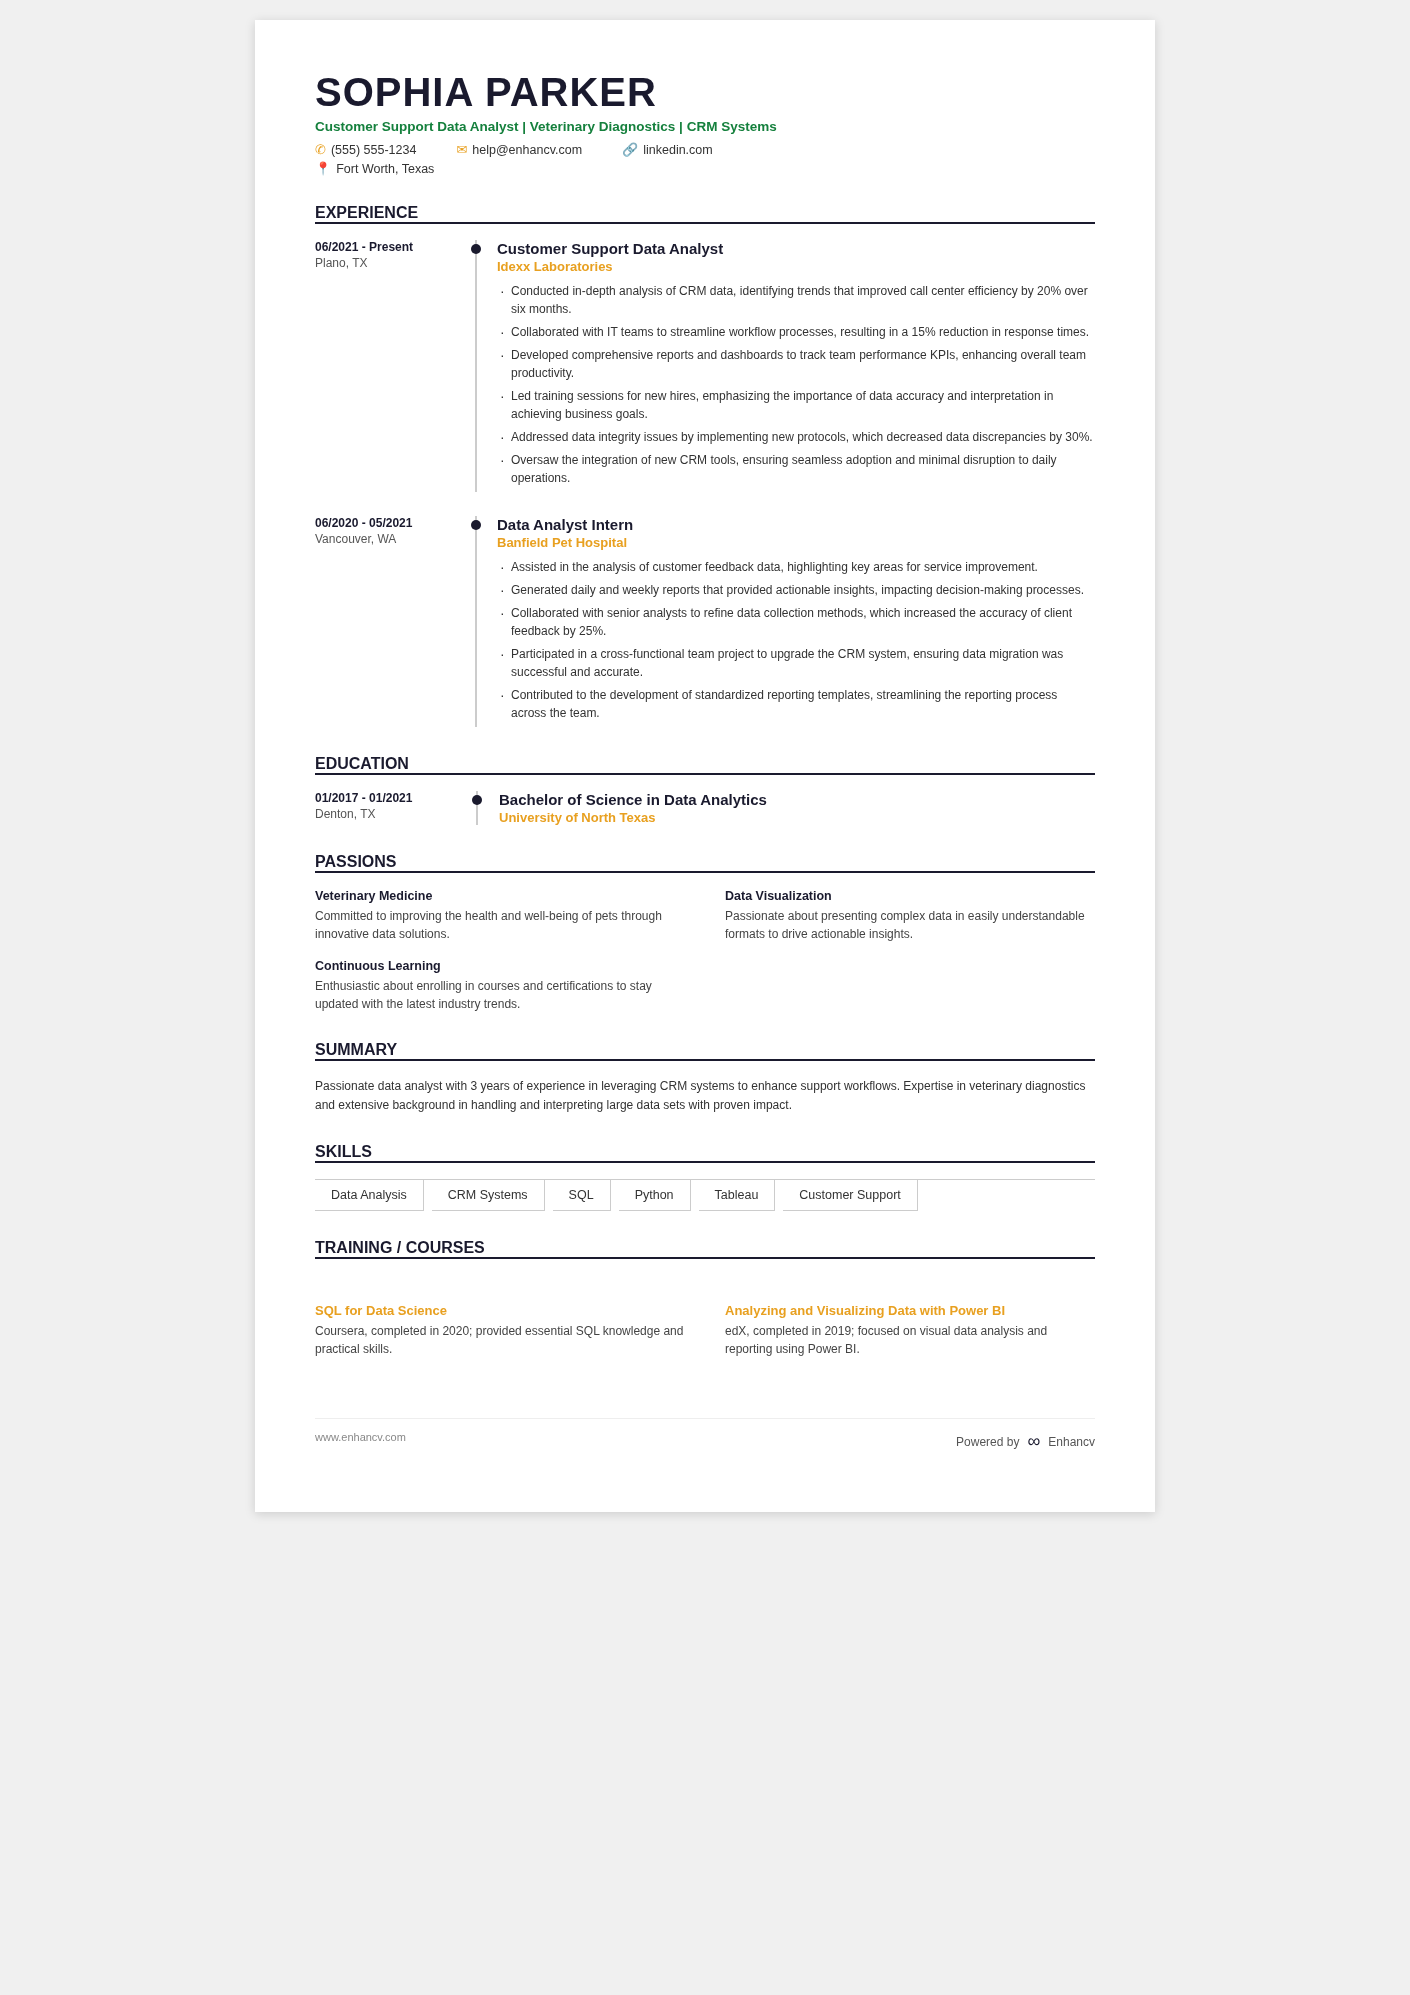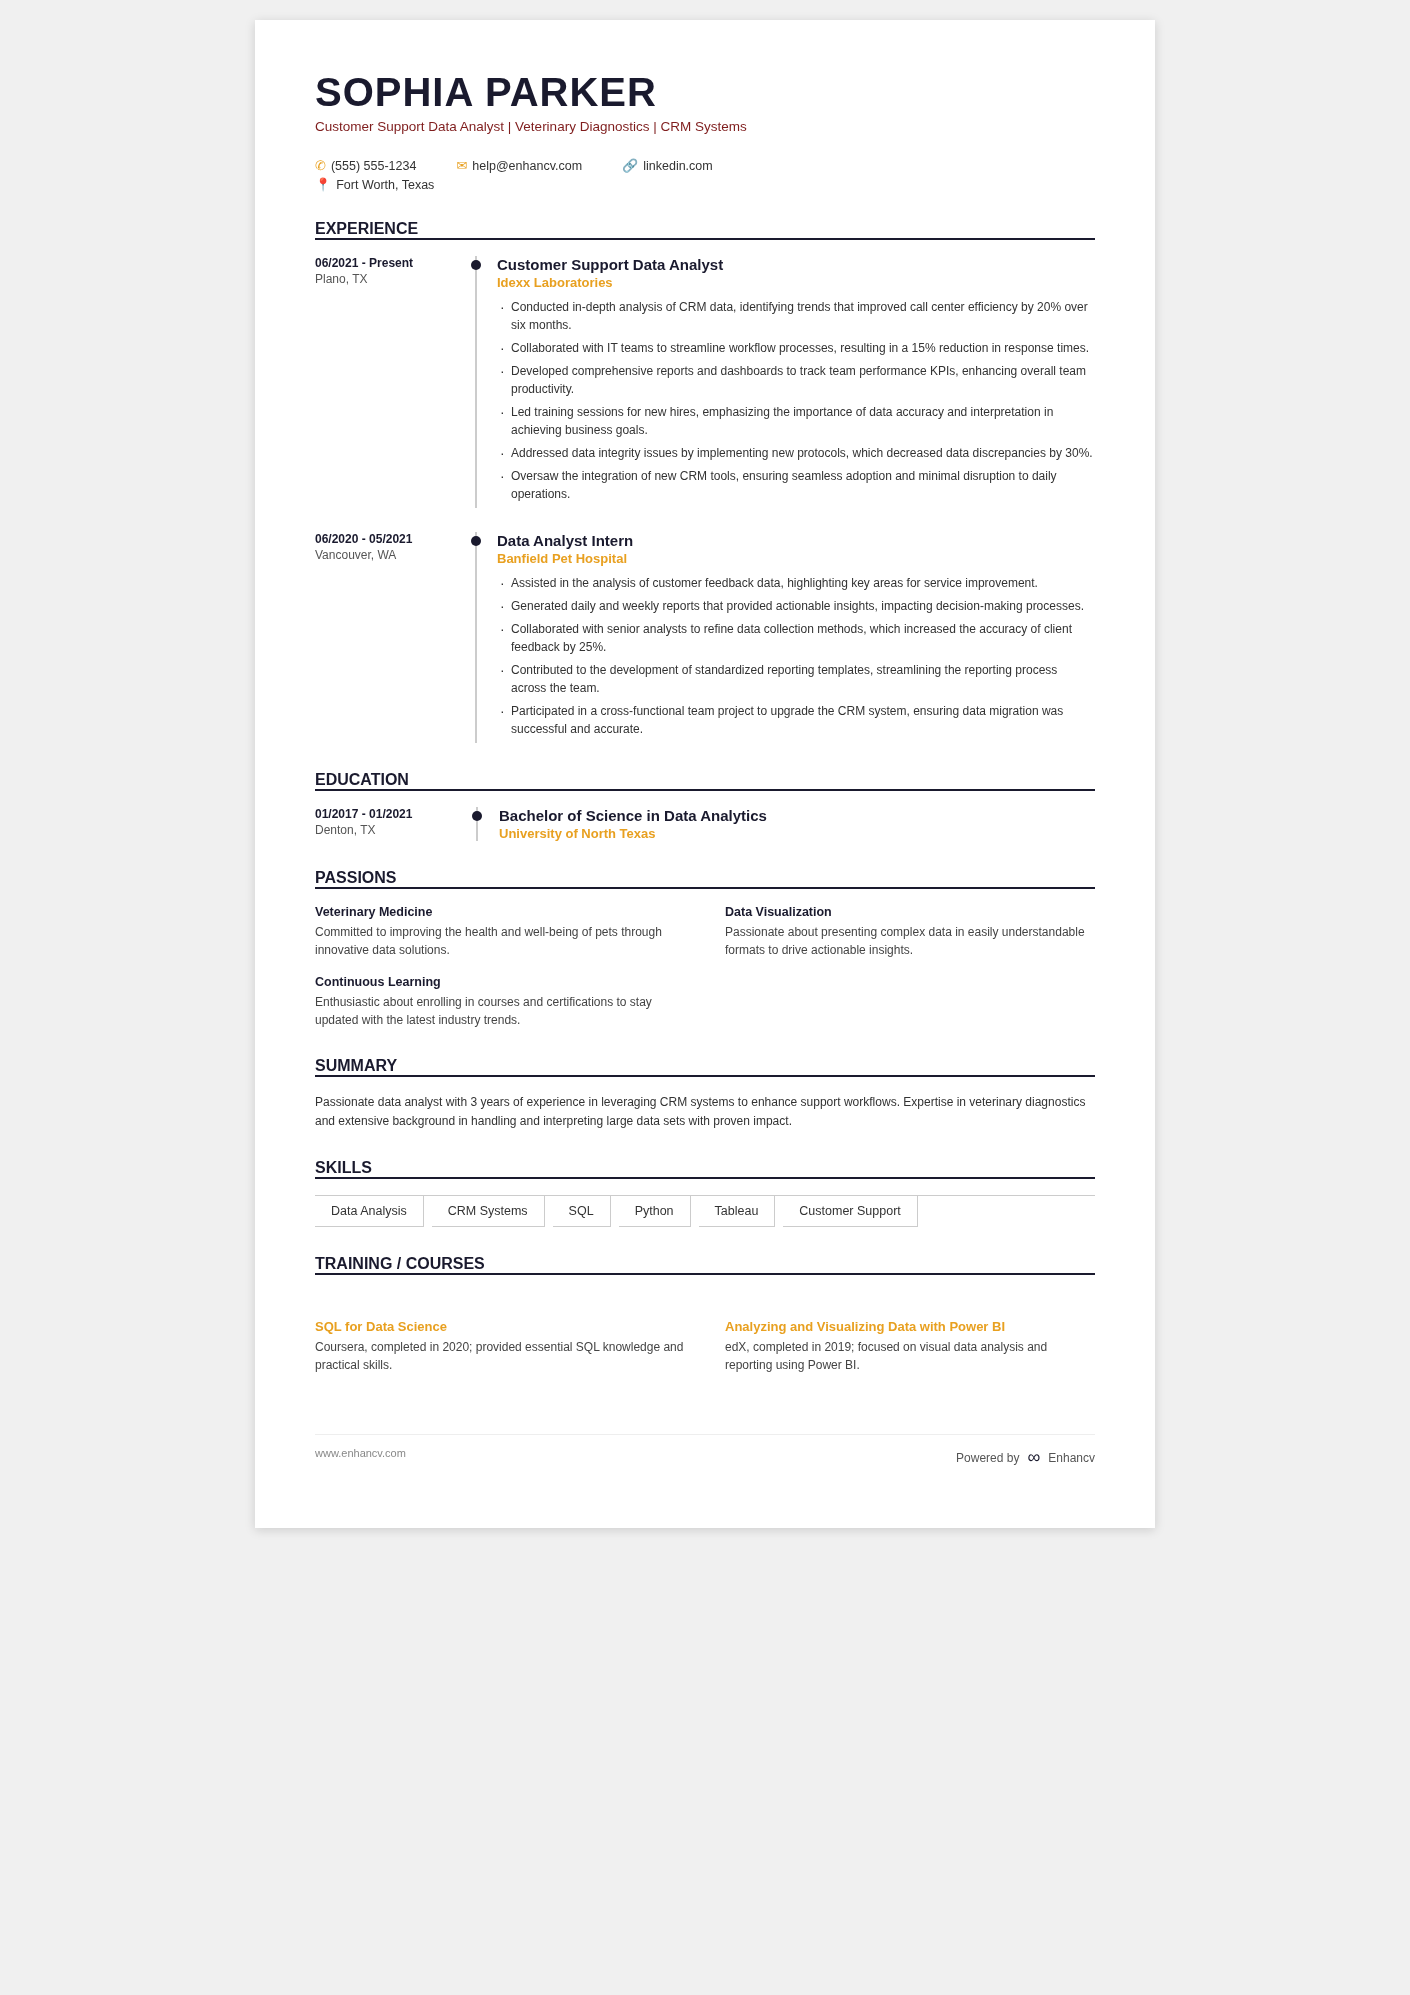"Customer Support Data Analyst |" .header-title { color: #7f1d1d -> #15803d; font-weight: 400 -> 700; margin-bottom: 24px -> 8px }
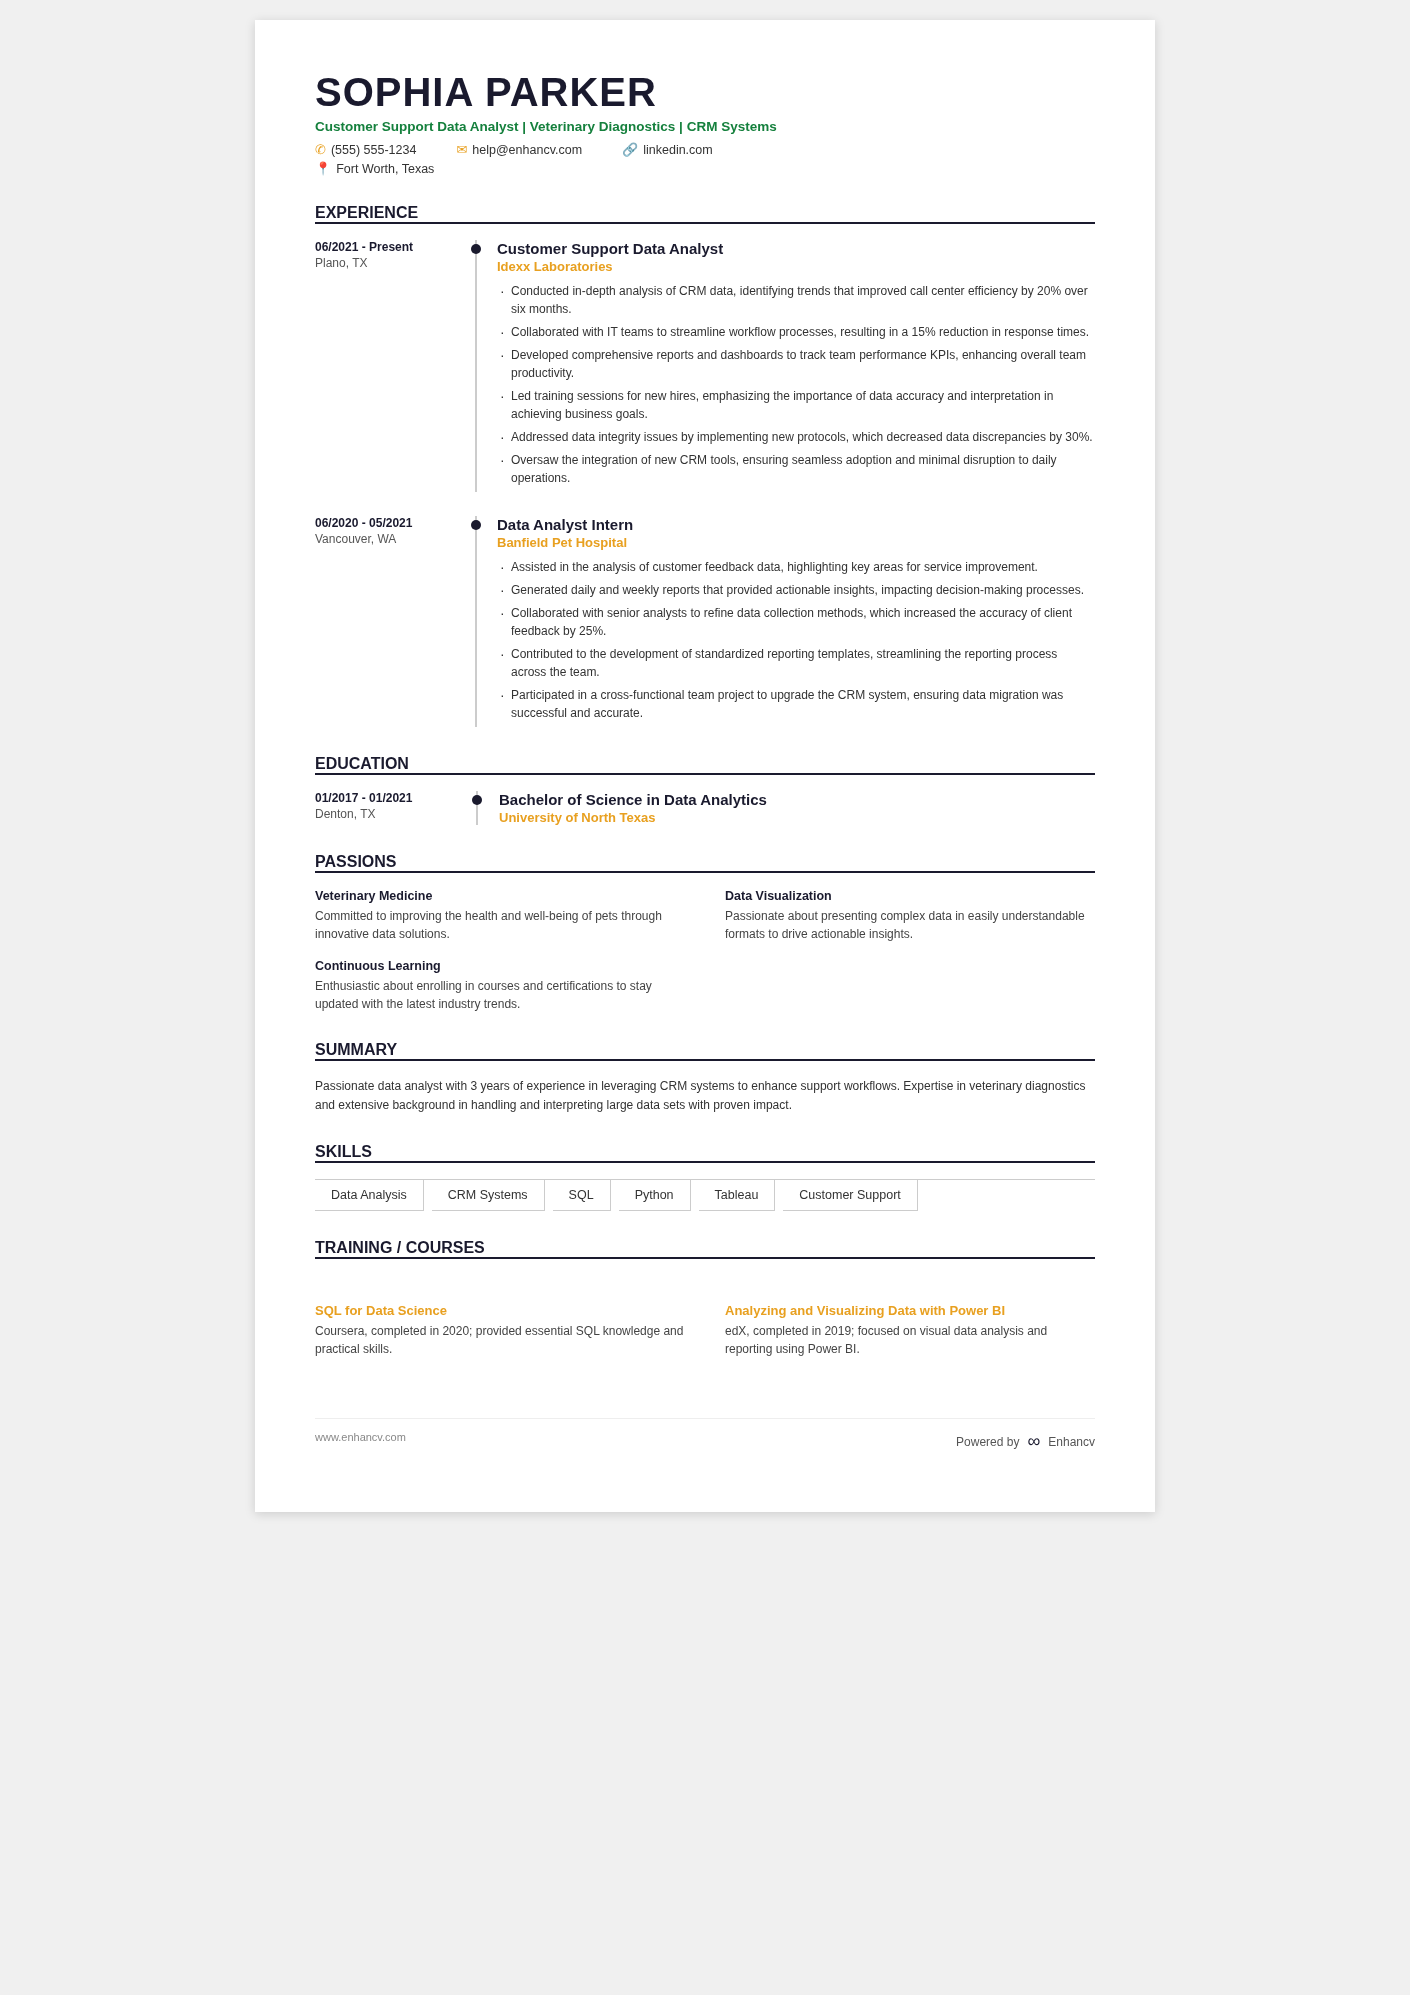"Contributed to the development of" li { order: before "Participated in a cross-functional team" -> after "Participated in a cross-functional team" }
